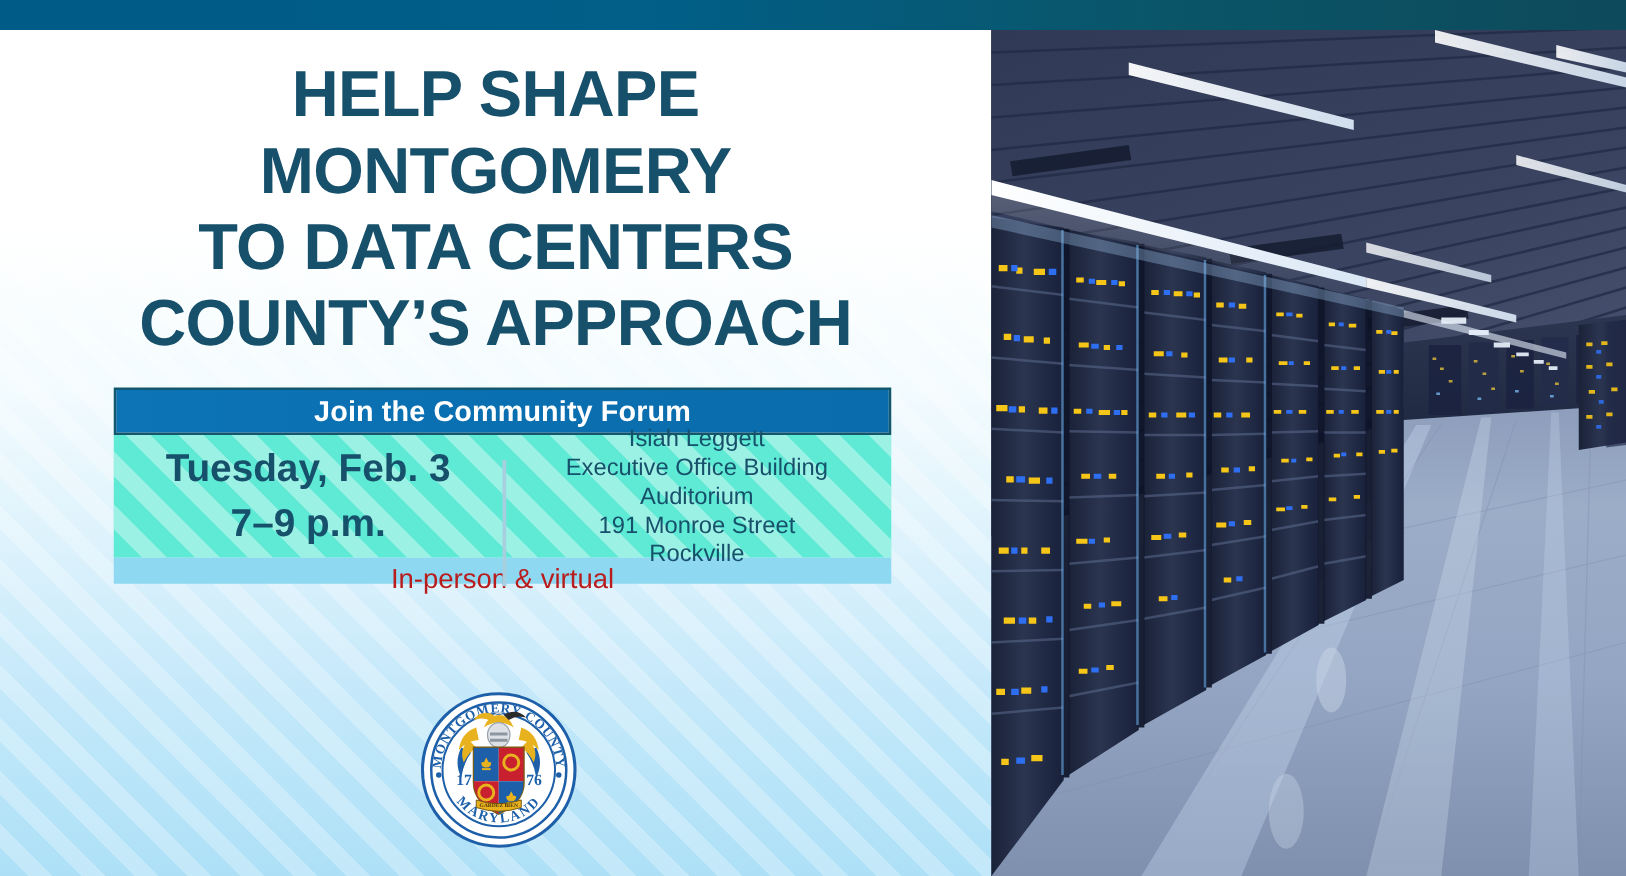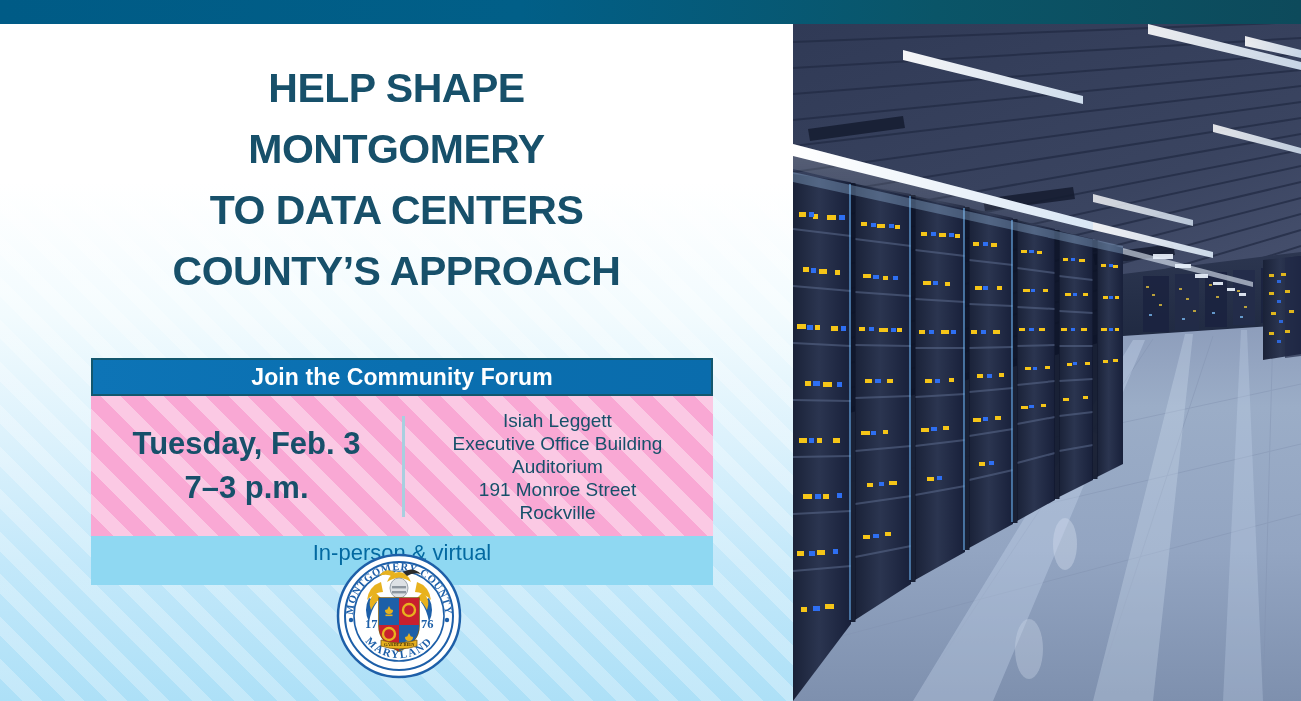"HELP SHAPE" .headline { font-size: 41px -> 52px; margin-top: 12px -> none }
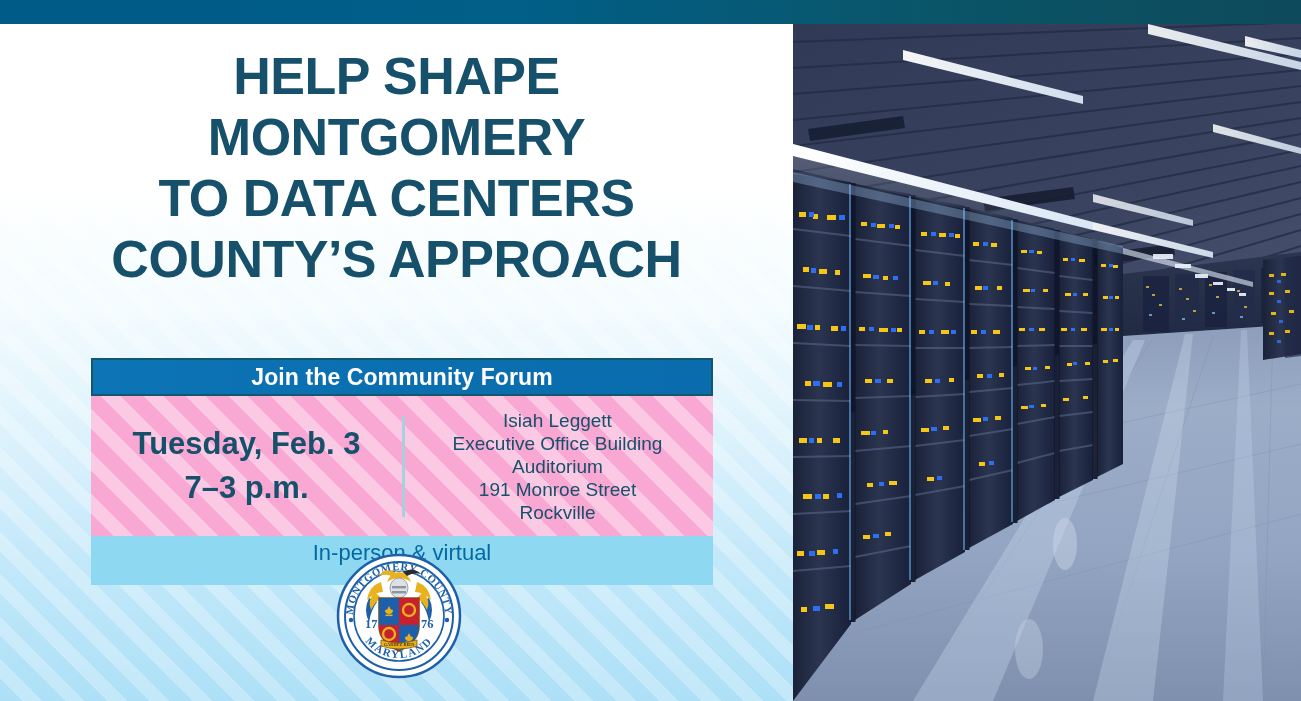"Join the Community Forum" .card-header { margin-top: 48px -> none }
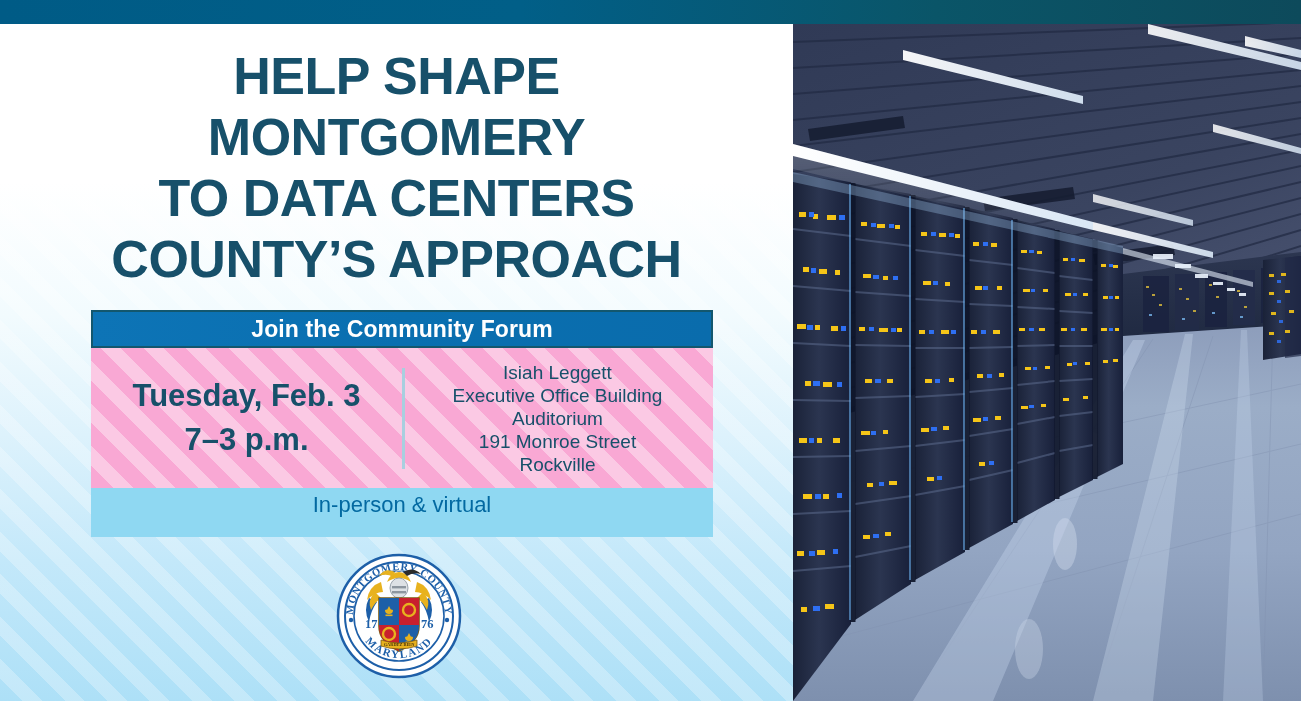"Tuesday, Feb. 3" .card-body { background: #f9a8d4 -> #5eead4; height: 140px -> 98px }
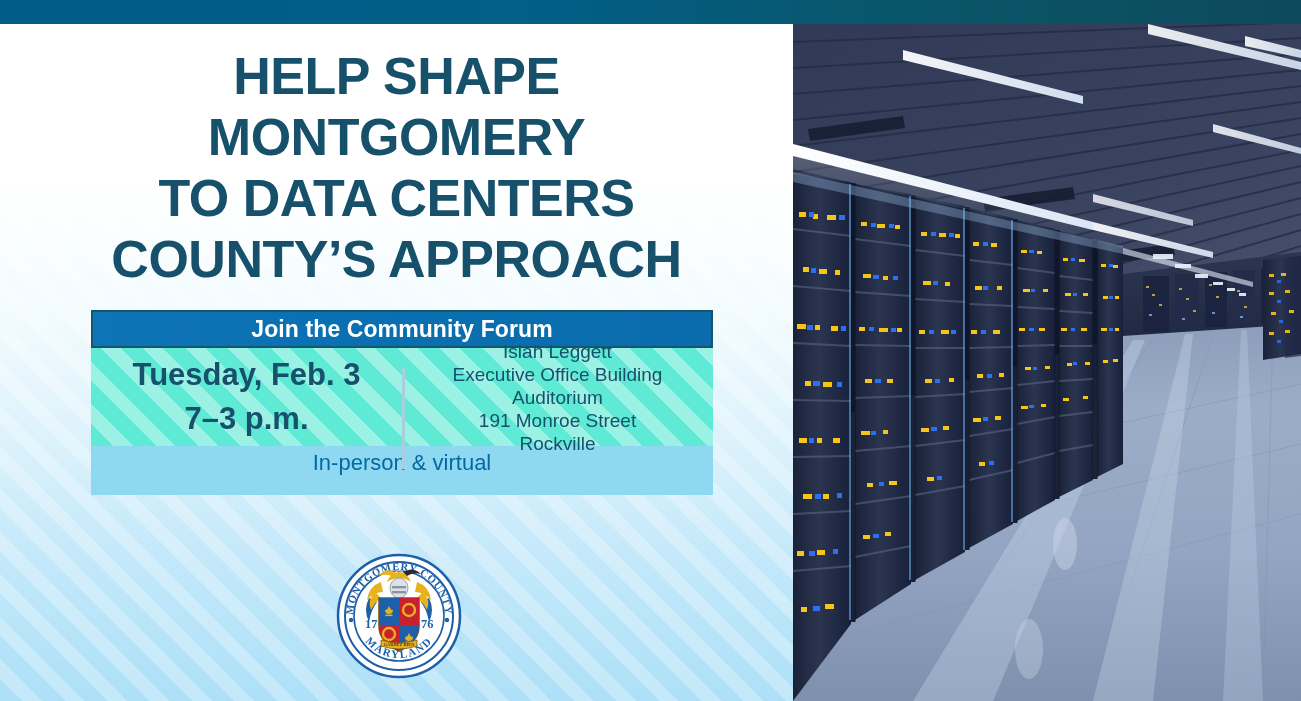"7–3 p.m." div { text: 3 -> 9 }
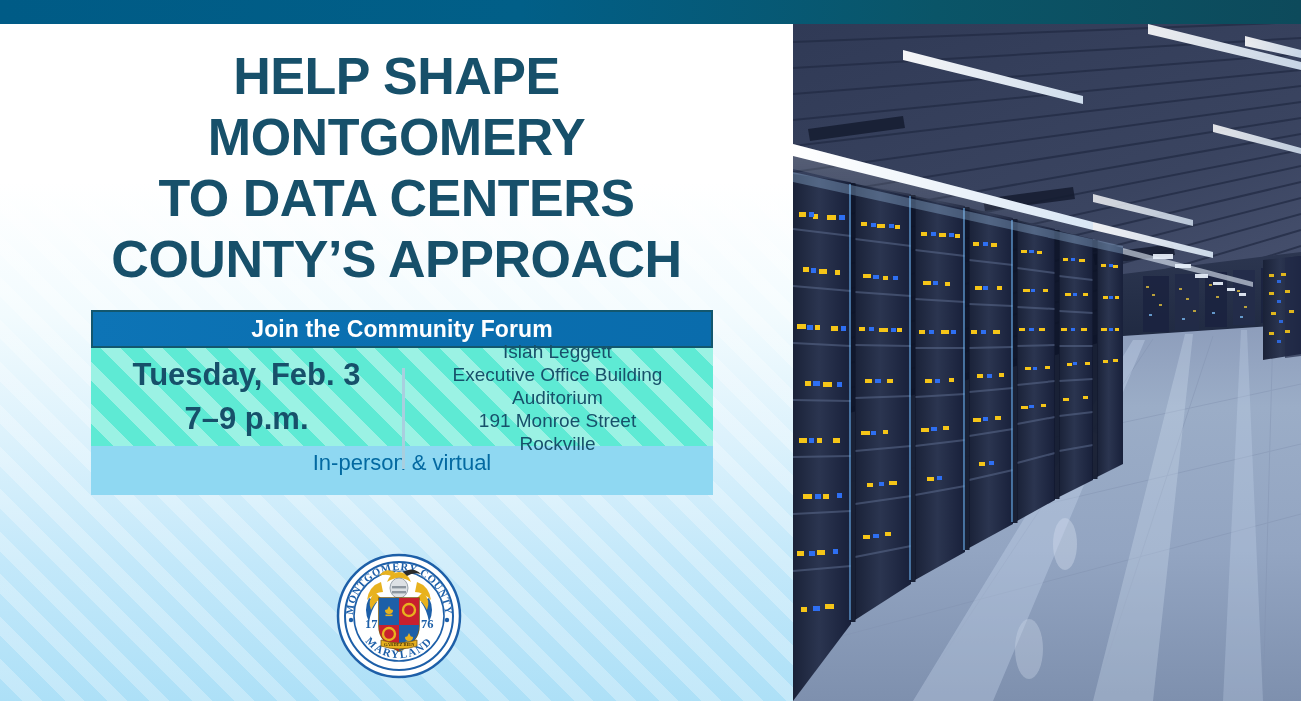"In-person & virtual" .card-footer { color: #0369a1 -> #b91c1c; height: 49px -> 21px }
